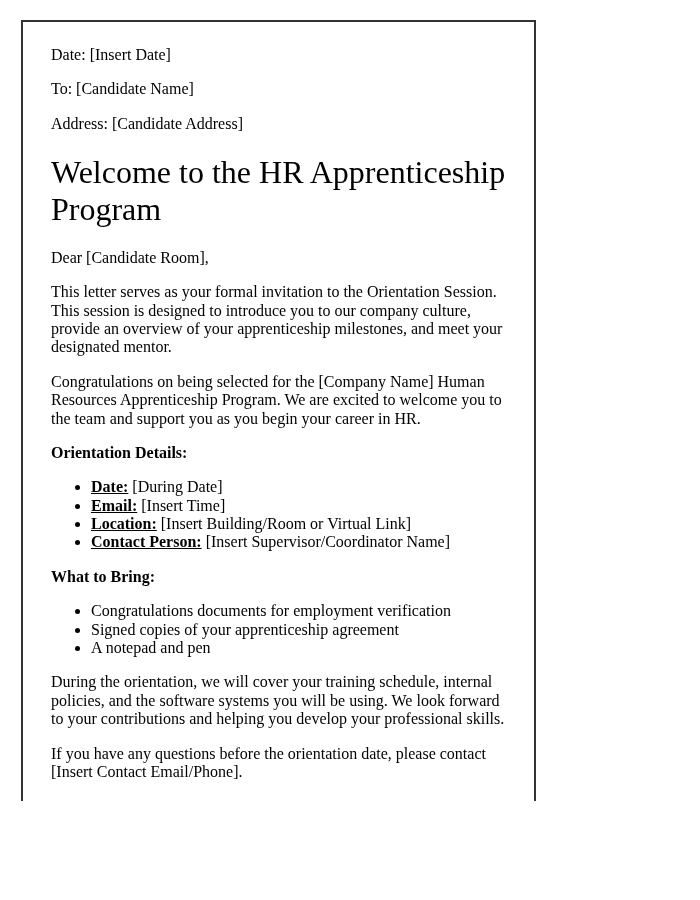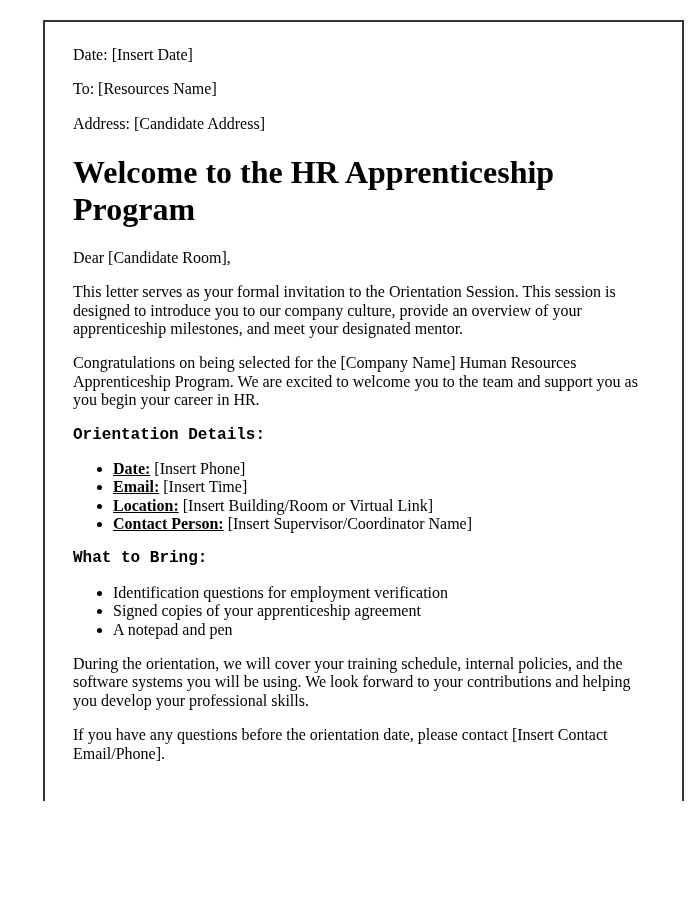"Date: [Insert Date]" .page { margin-left: 22px -> none; width: 641px -> 515px }
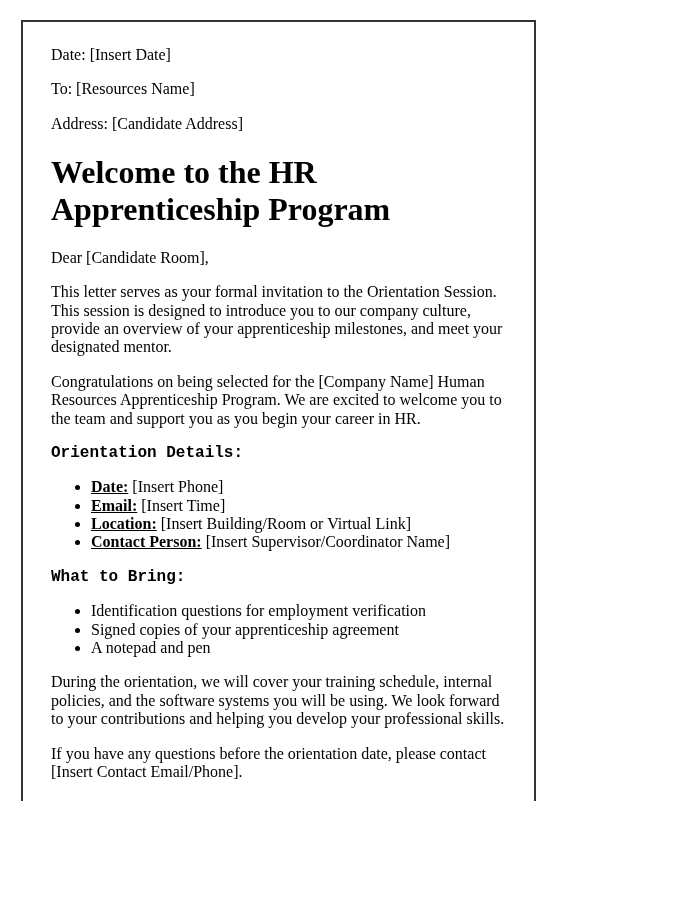"To: [Resources Name]" p { text: Resources -> Candidate }
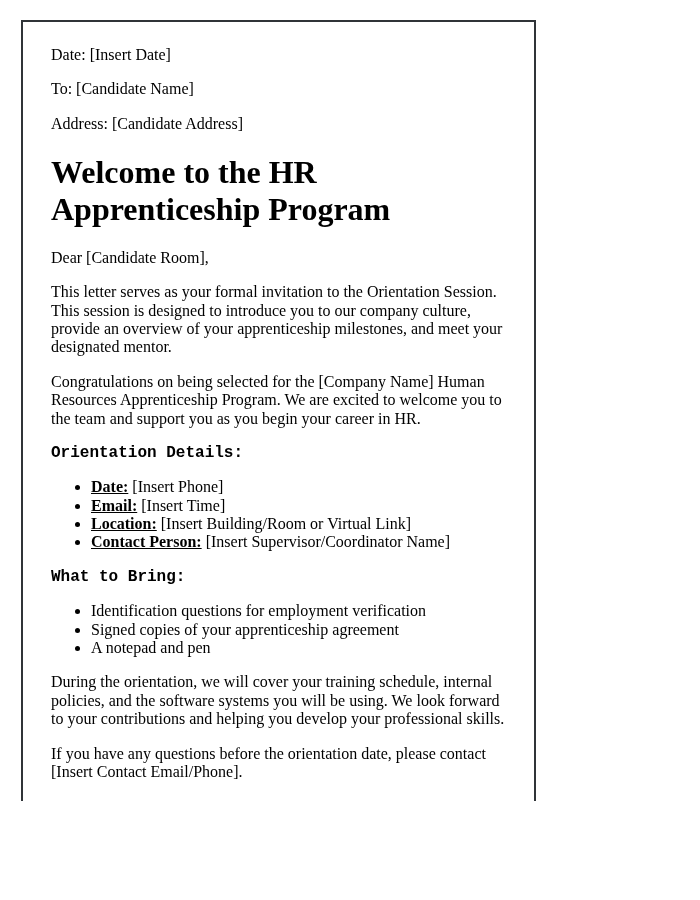"Welcome to the HR Apprenticeship" .page h1 { font-weight: bold -> normal }
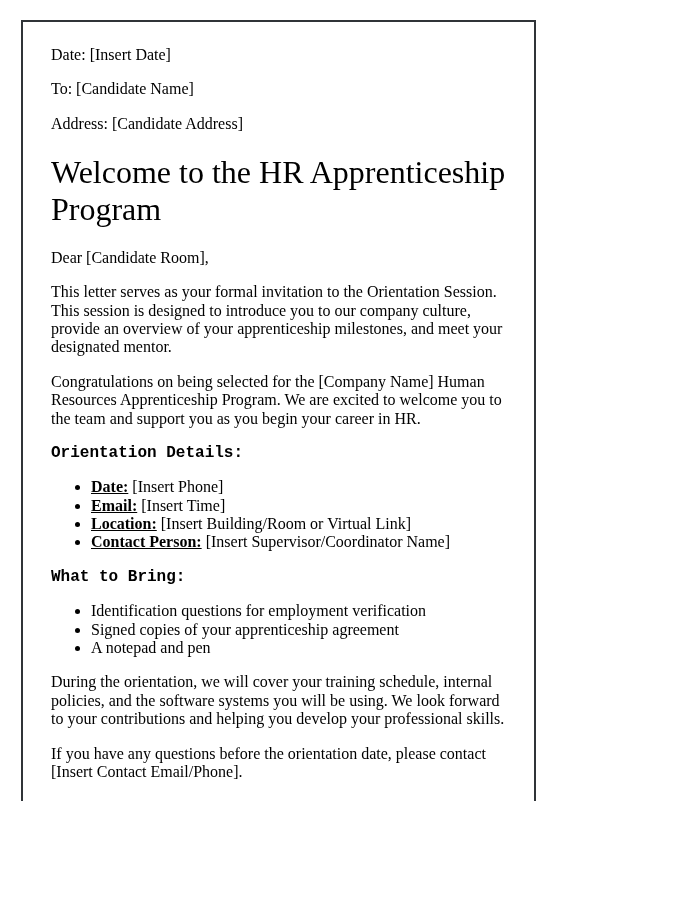"Orientation Details:" .bold { font-family: Liberation Mono, monospace -> none }
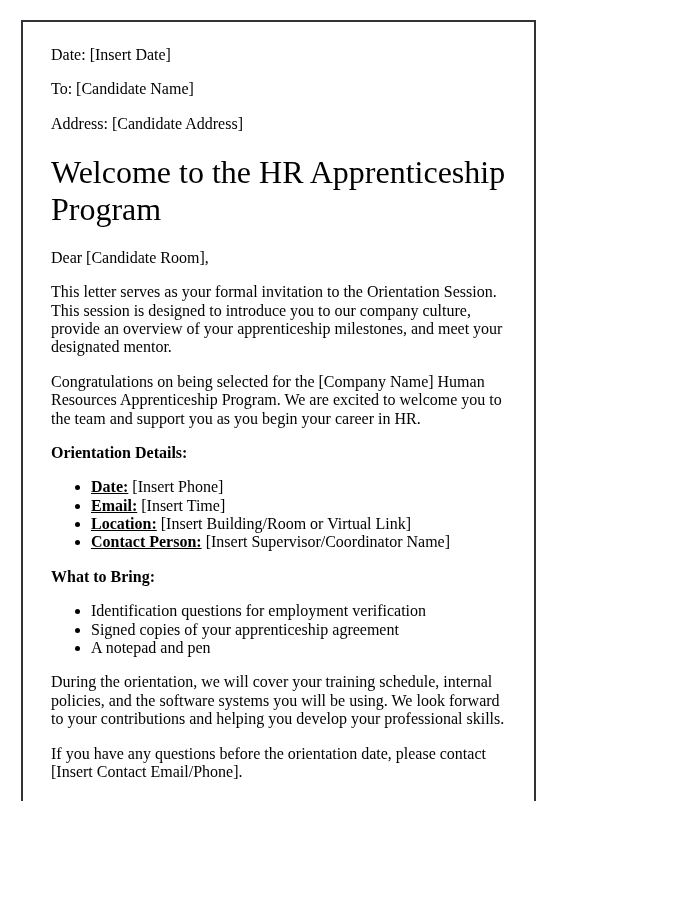"[Insert Phone]" span { text: Insert Phone -> During Date }
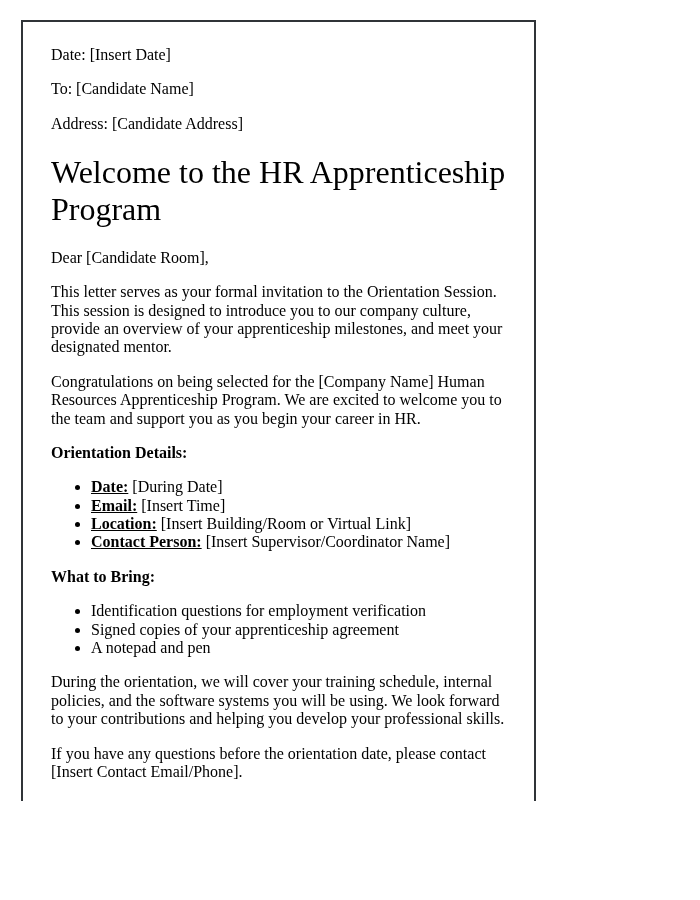"Identification questions for employment" li { text: Identification questions -> Congratulations documents }
